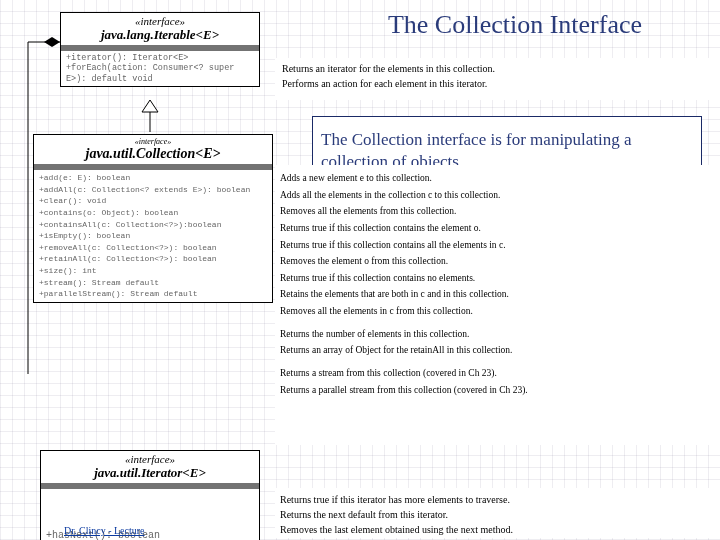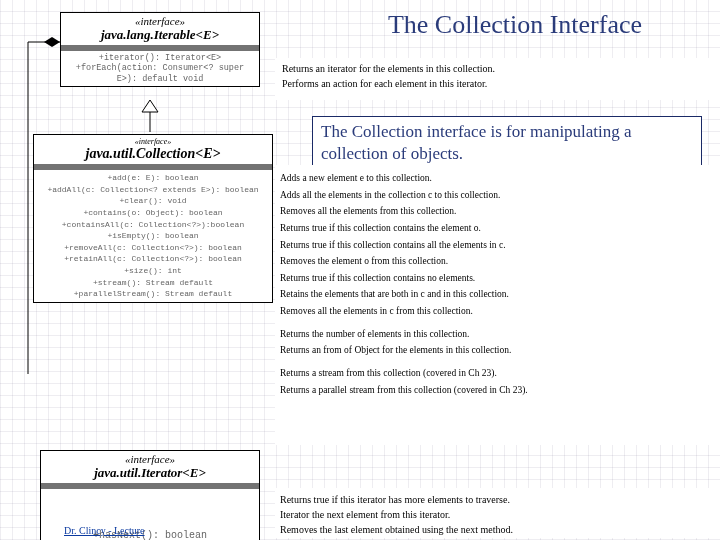"+iterator(): Iterator<E>" .sig { text-align: center -> none }
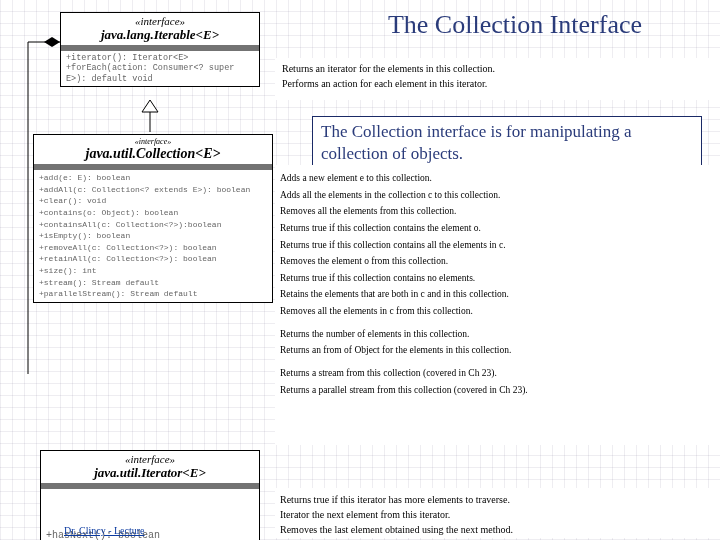"The Collection interface is for" .explain-box { padding: 4px 8px -> 12px 8px }
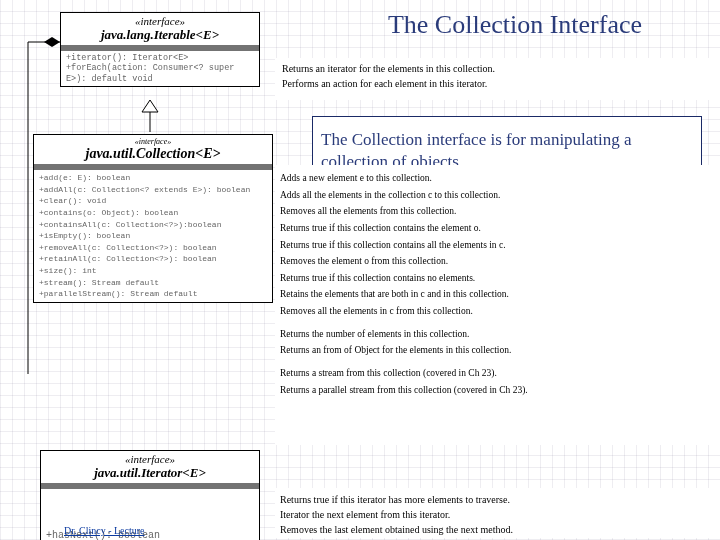"Returns an from of Object" div { text: from of Object for the elements -> array of Object for the retainAll }
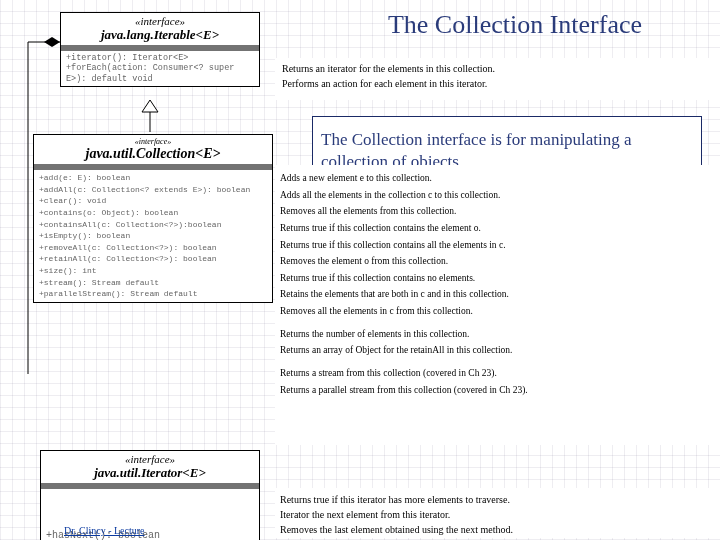"Iterator the next element from" div { text: Iterator the next element -> Returns the next default }
